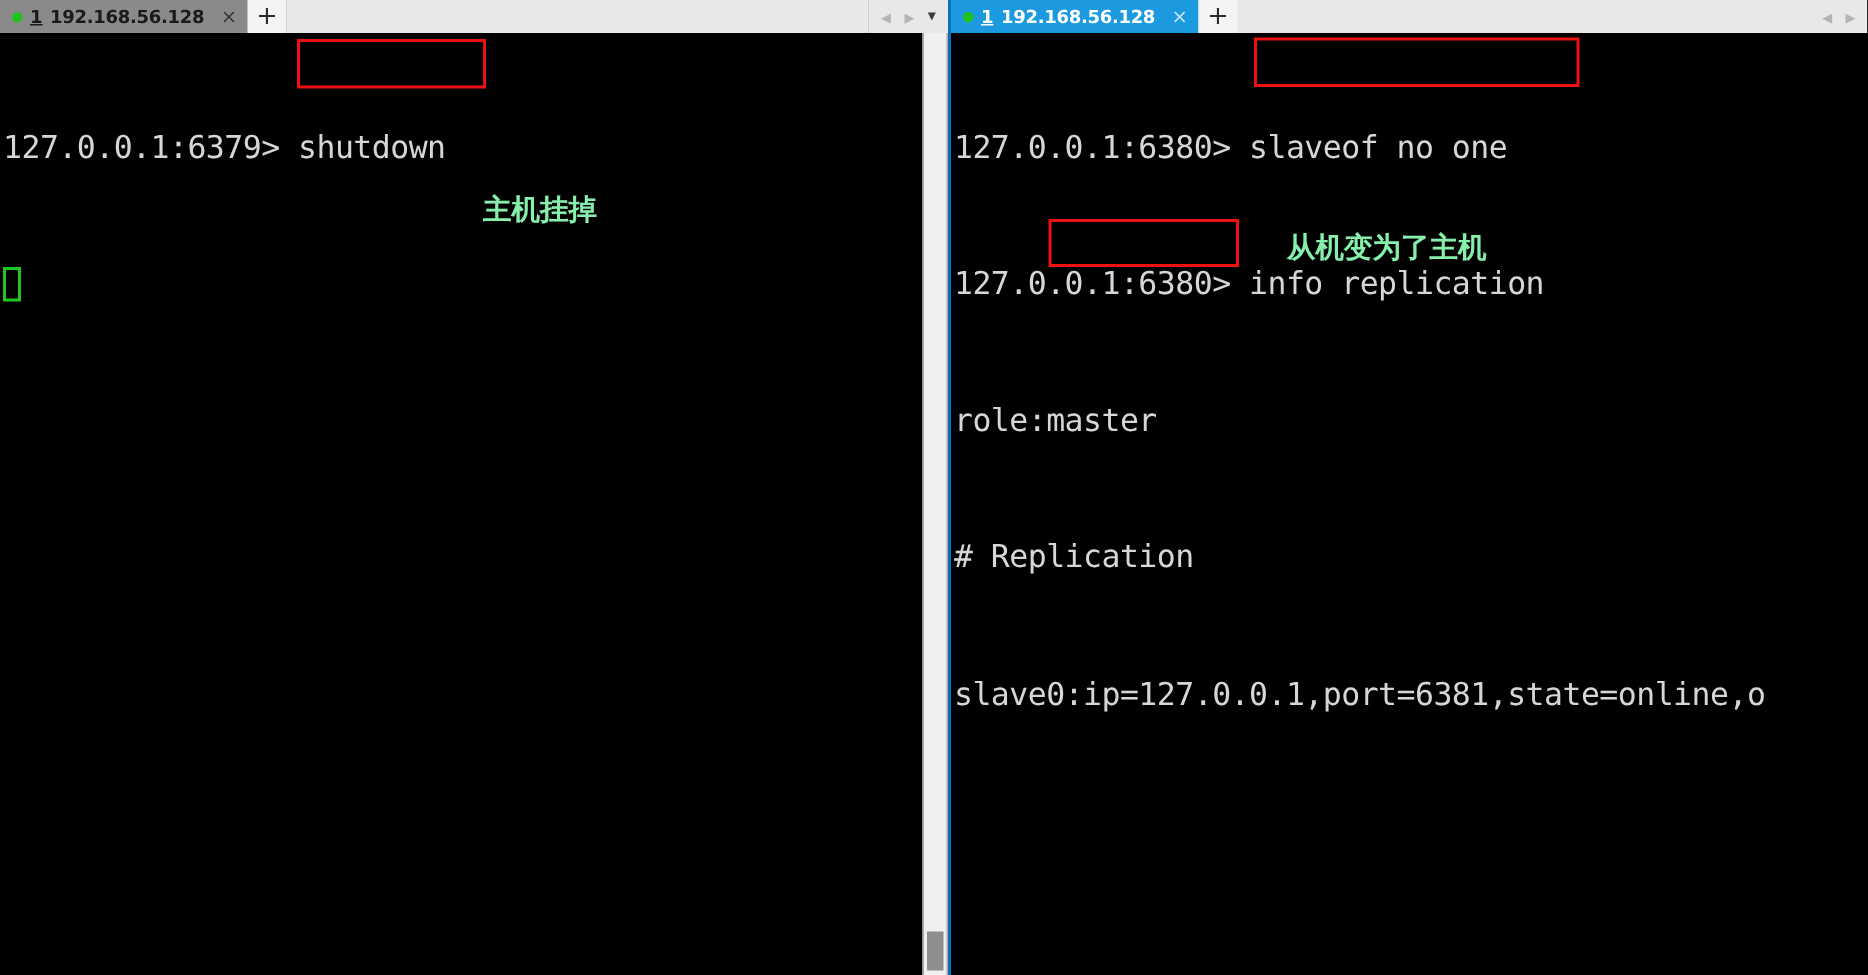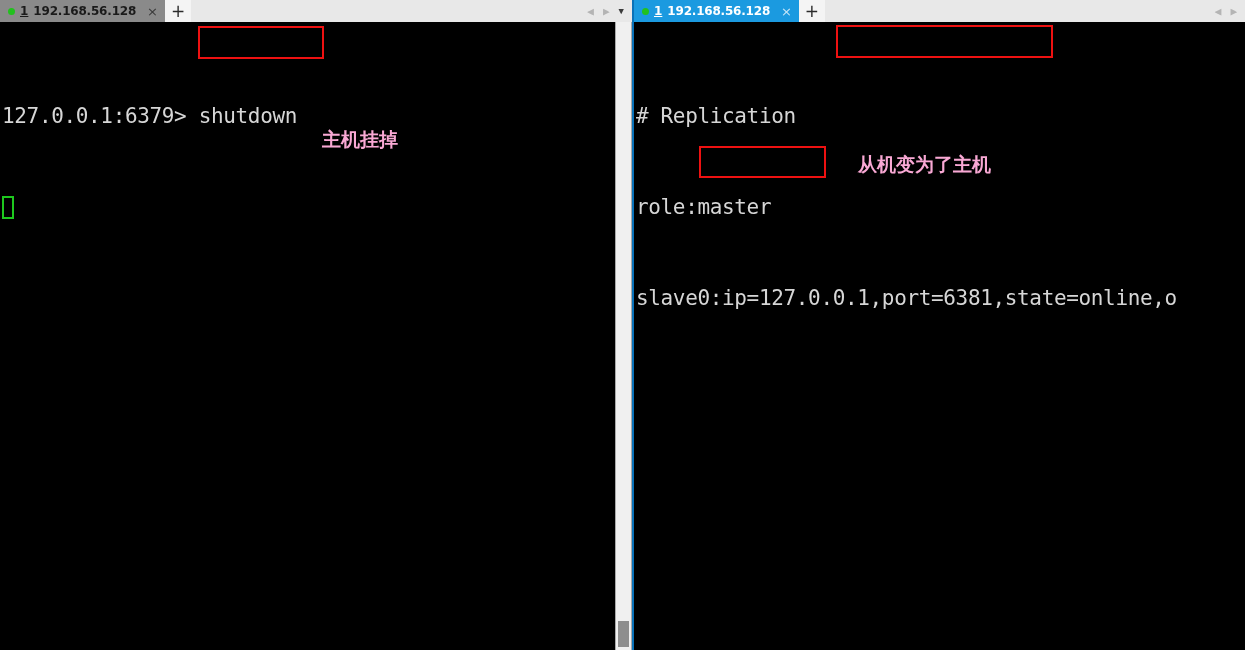"127.0.0.1:6379> shutdown" .term { padding: 18px 0 0 2px -> 0 0 0 2px }
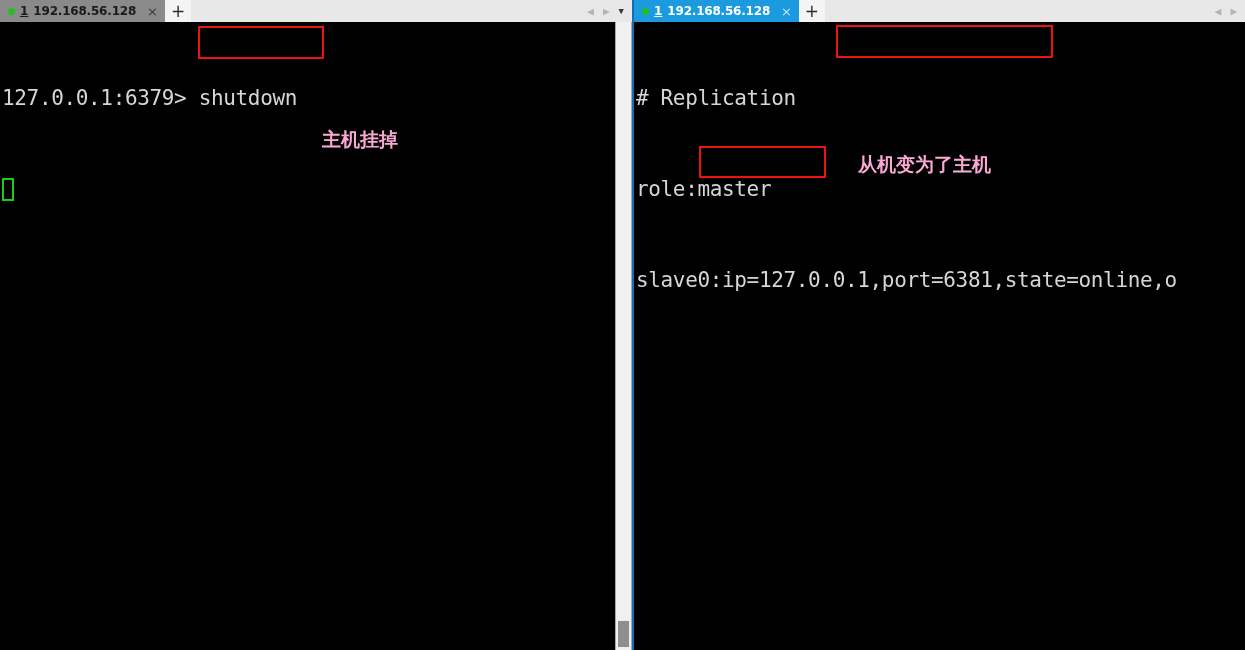"127.0.0.1:6380> slaveof no one" div.line { html: none -> <div>127.0.0.1:6380&gt; slaveof no one</div> }
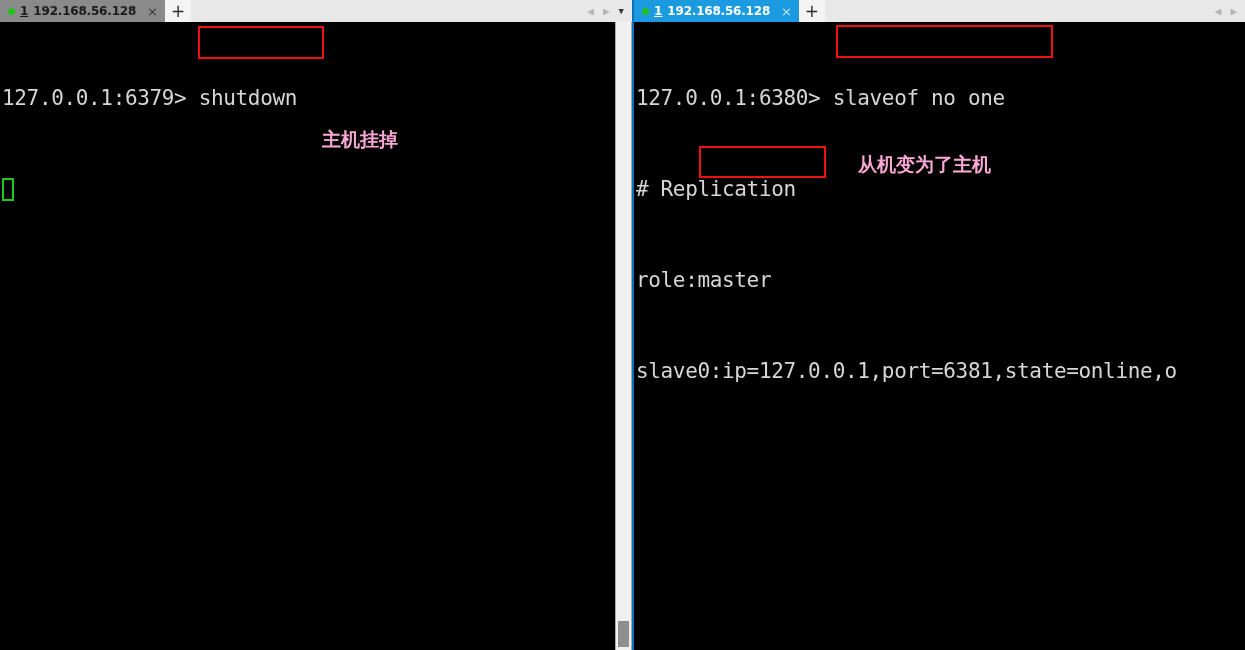"主机挂掉" .cn-note { color: #f9a8d4 -> #86efac }
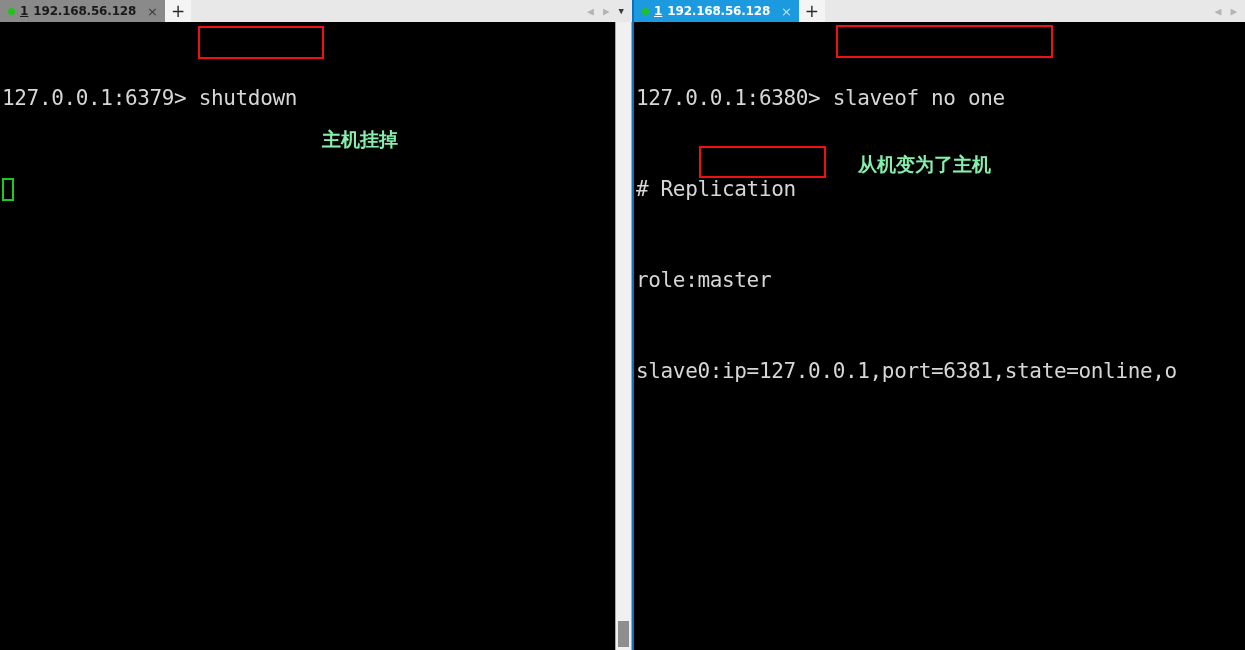"127.0.0.1:6380> info replication" div.line { html: none -> <div>127.0.0.1:6380&gt; info replication</div> }
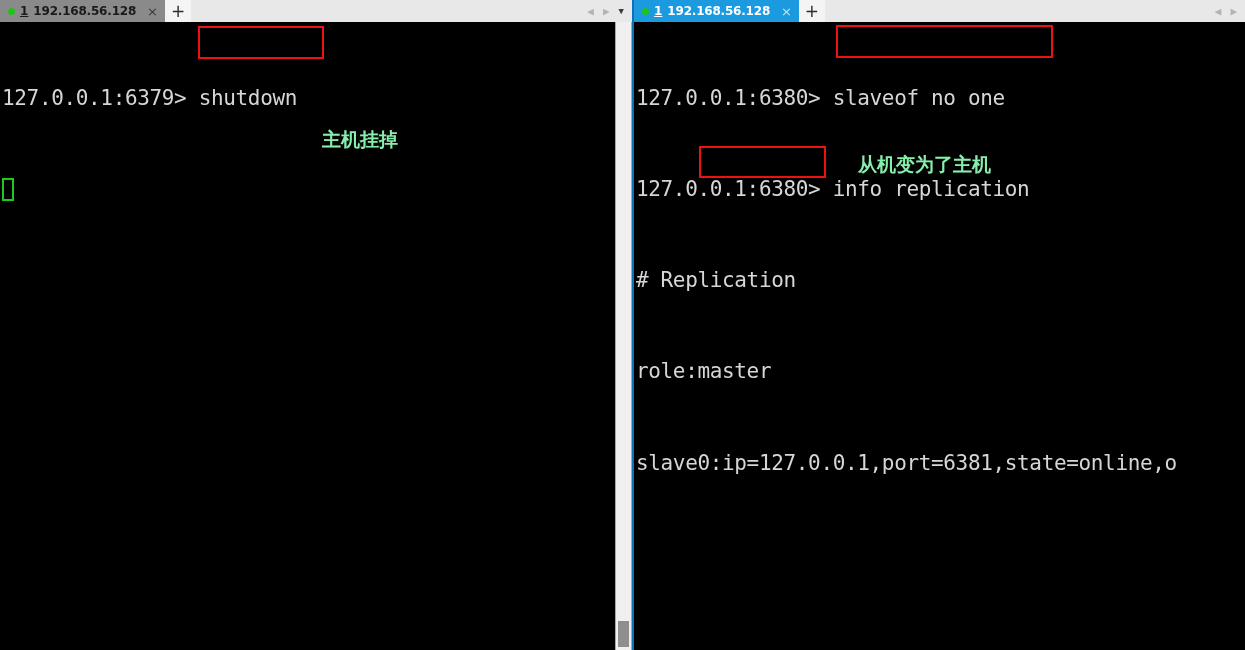"# Replication" div.line { order: before "role:master" -> after "role:master" }
